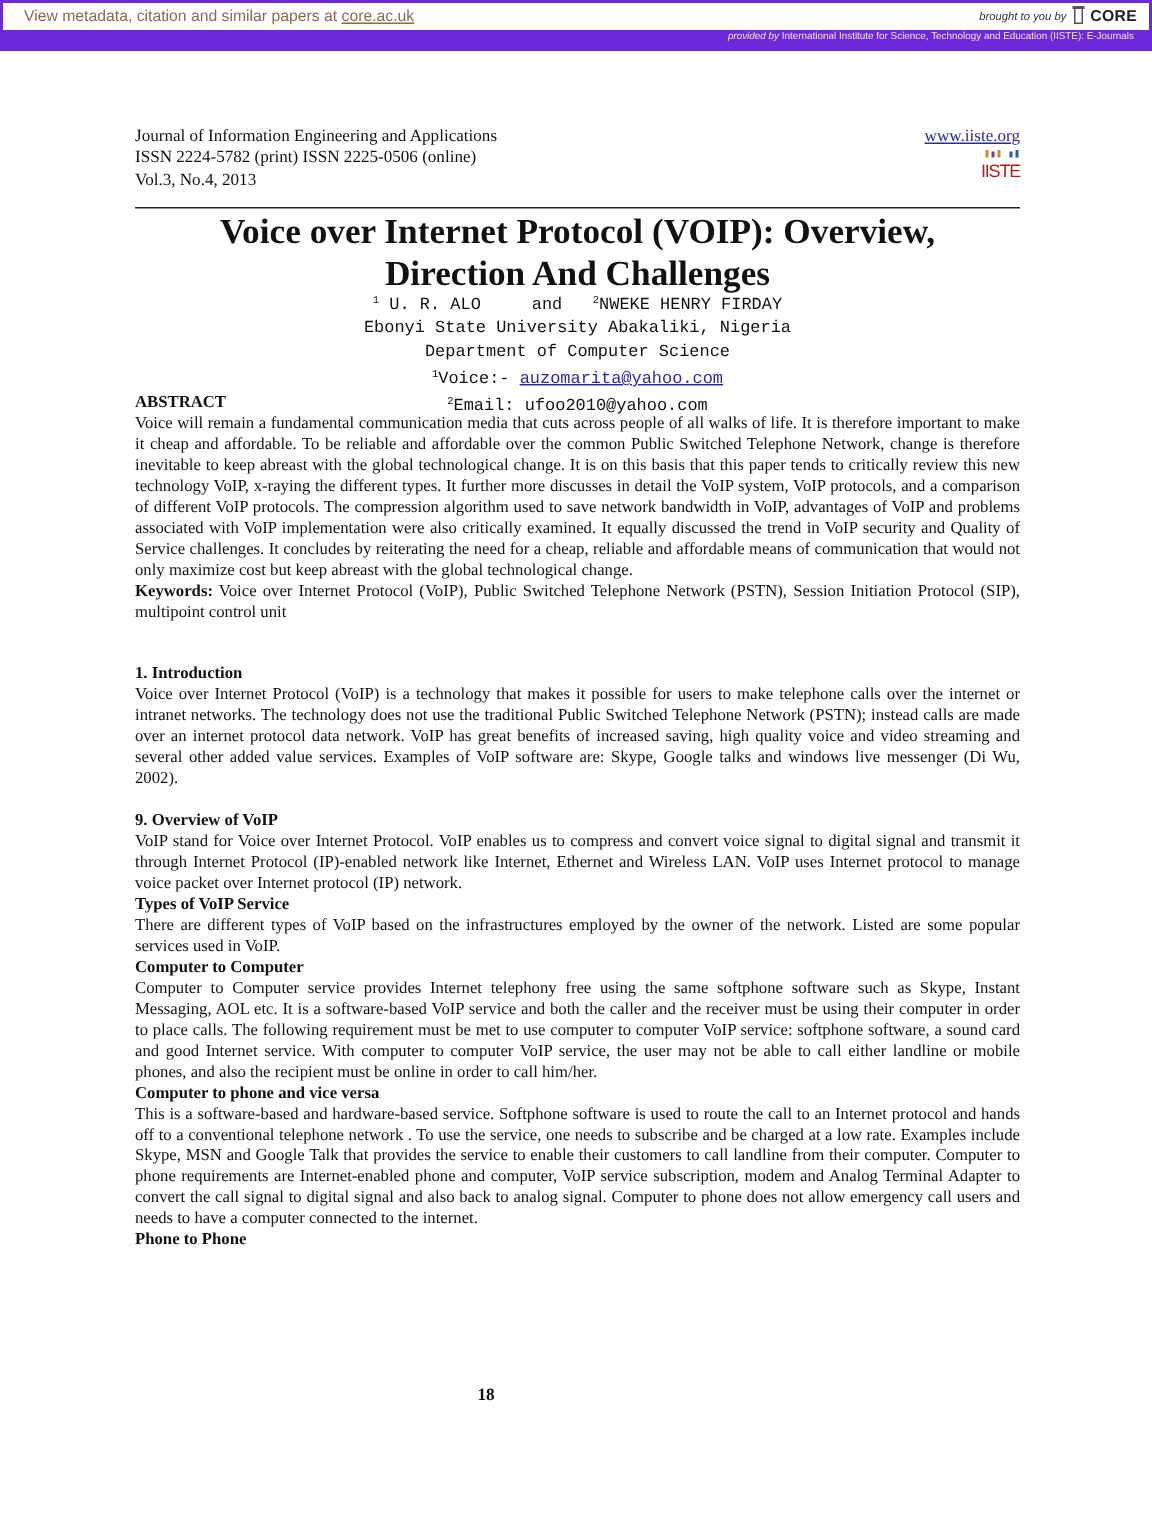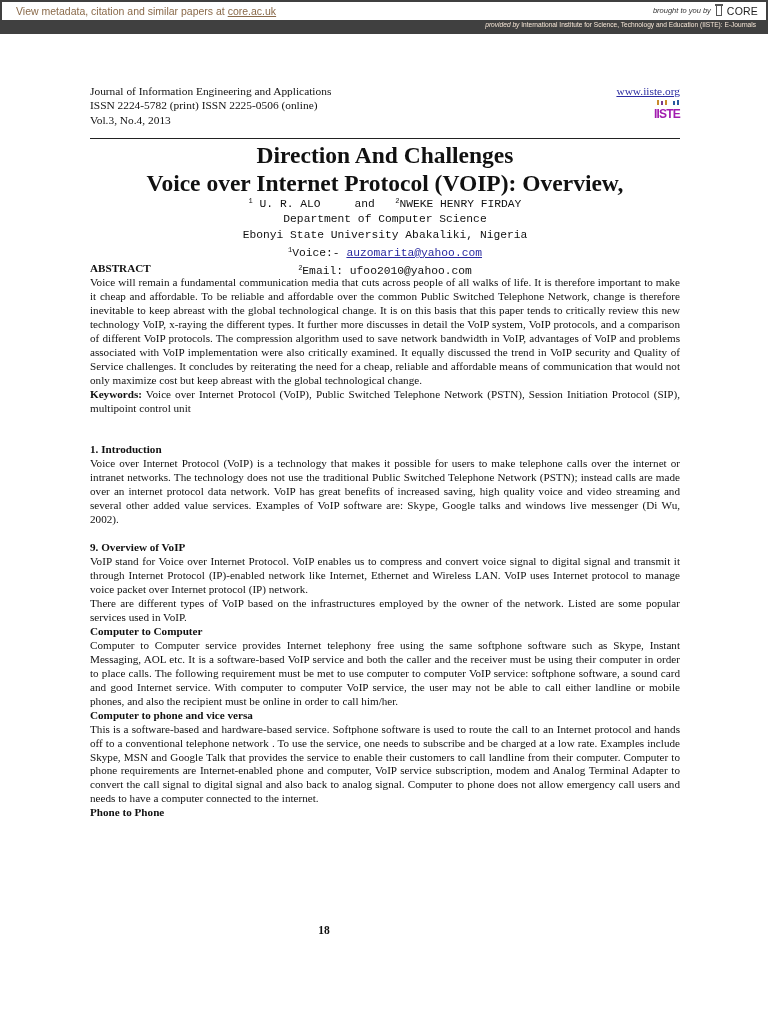"View metadata, citation and similar" .core-banner { background: #404040 -> #6d28d9 }
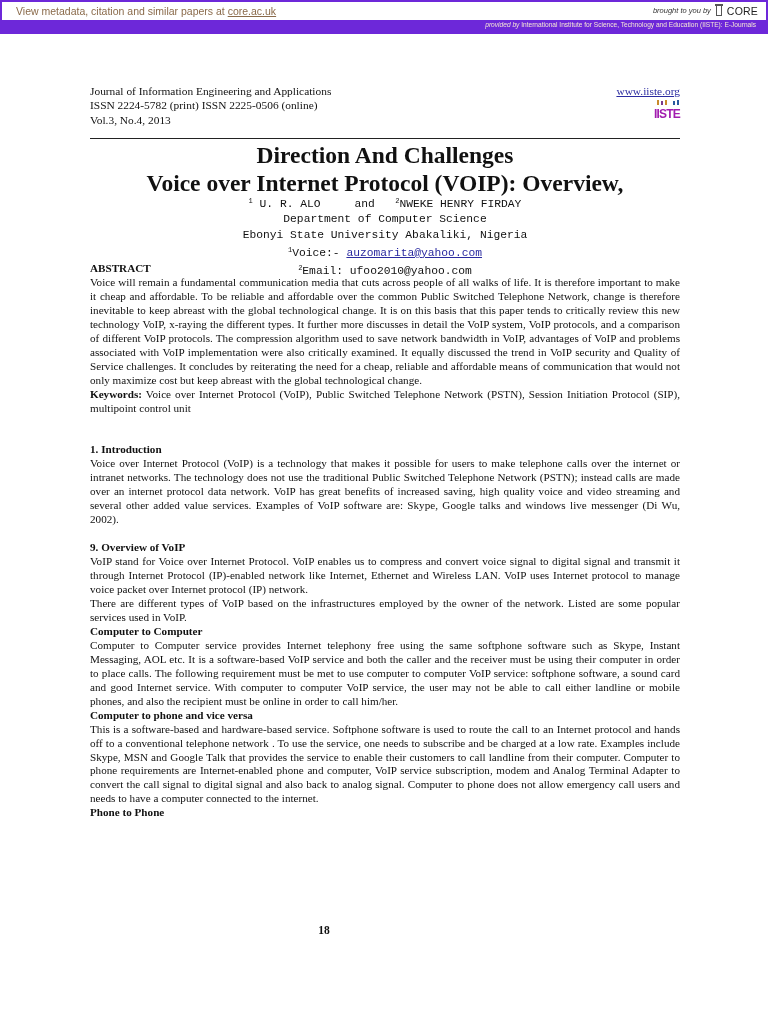"CORE" .core-brought .core-word { font-weight: normal -> bold }
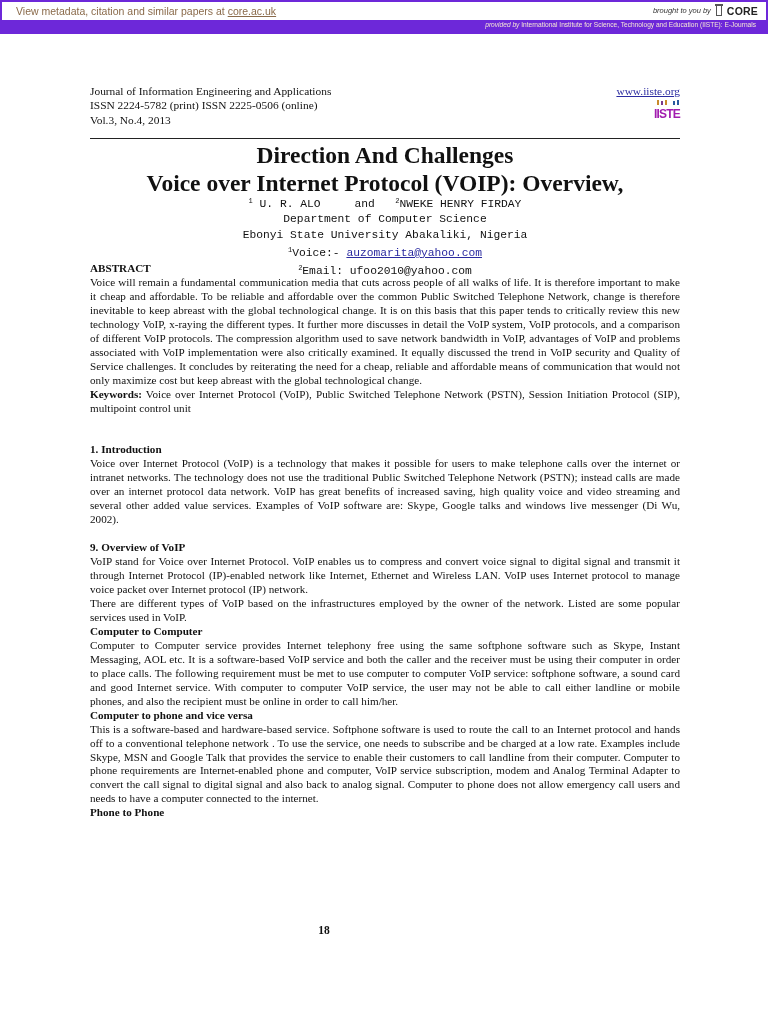"IISTE" .iiste-logo .txt { color: #a21caf -> #b91c1c; font-weight: bold -> normal }
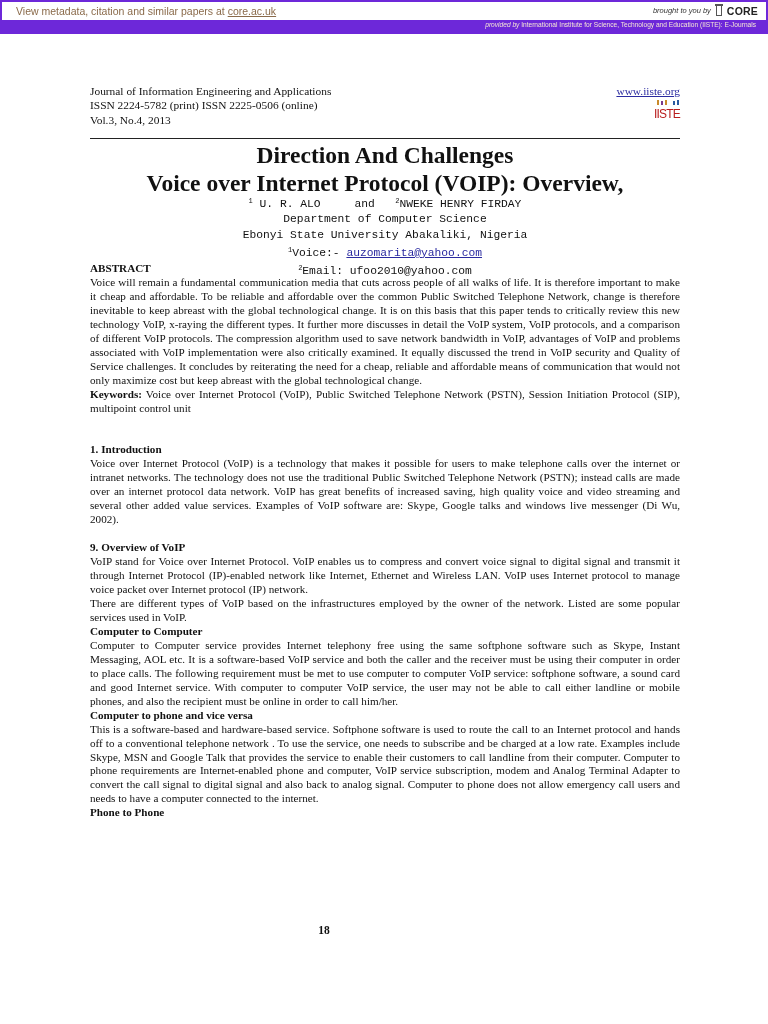"Direction And Challenges" div { order: before "Voice over Internet Protocol (VOIP):" -> after "Voice over Internet Protocol (VOIP):" }
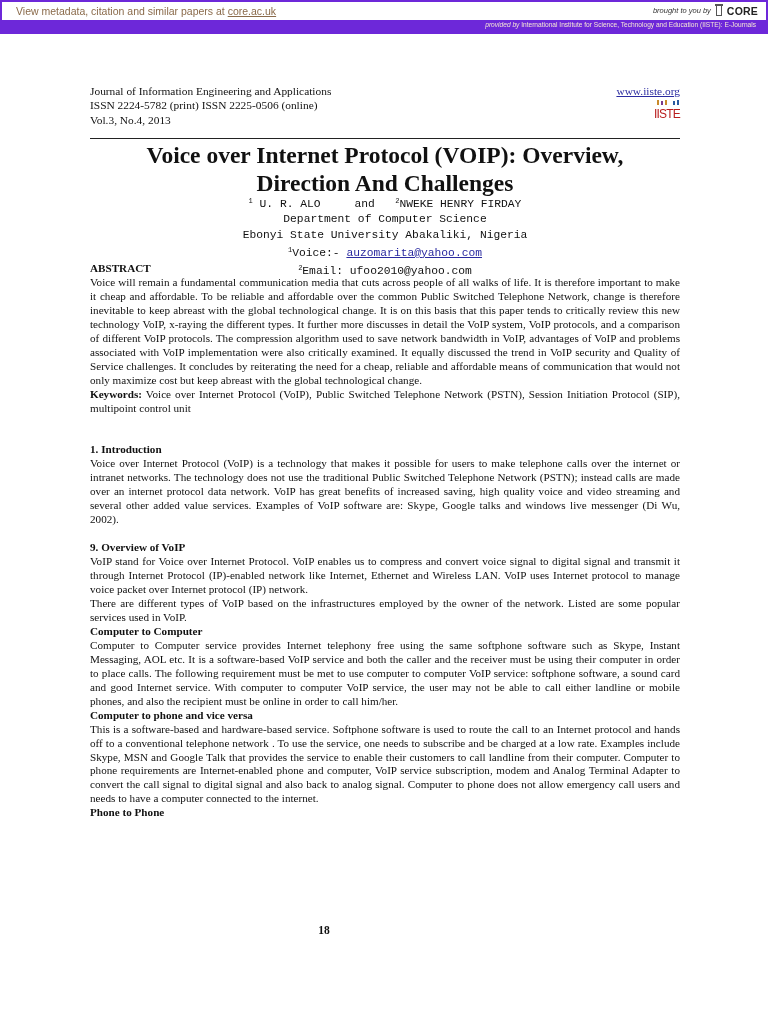"Department of Computer Science" div { order: before "Ebonyi State University Abakaliki," -> after "Ebonyi State University Abakaliki," }
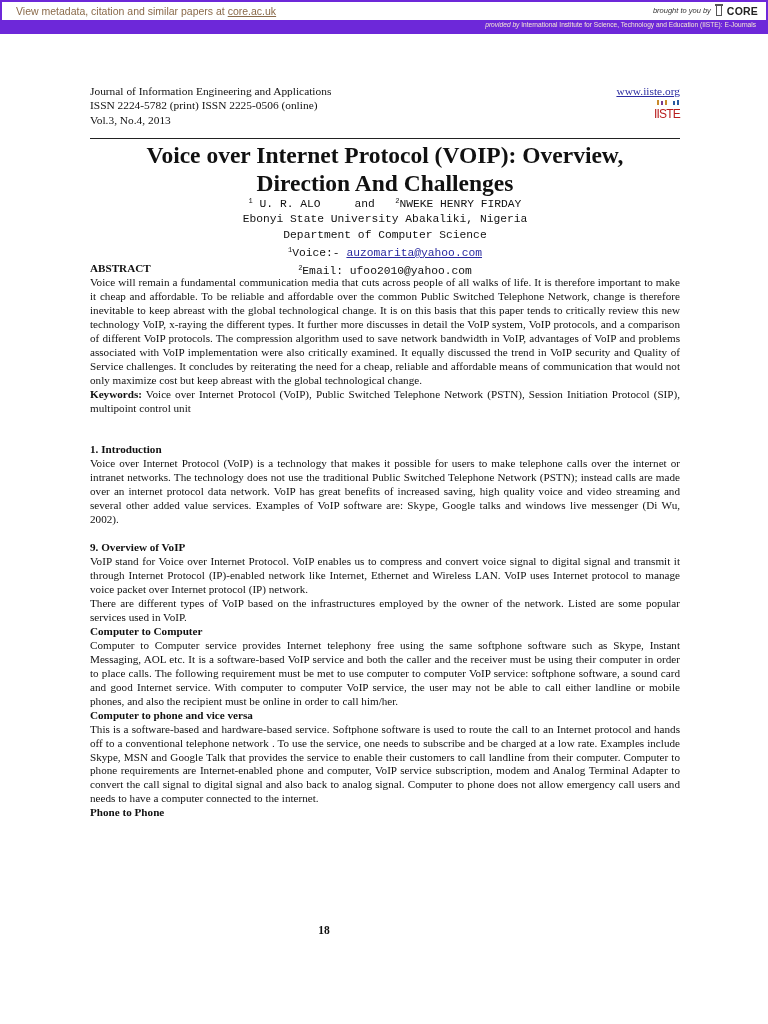"Types of VoIP Service" p.h { html: none -> <p>Types of VoIP Service</p> }
